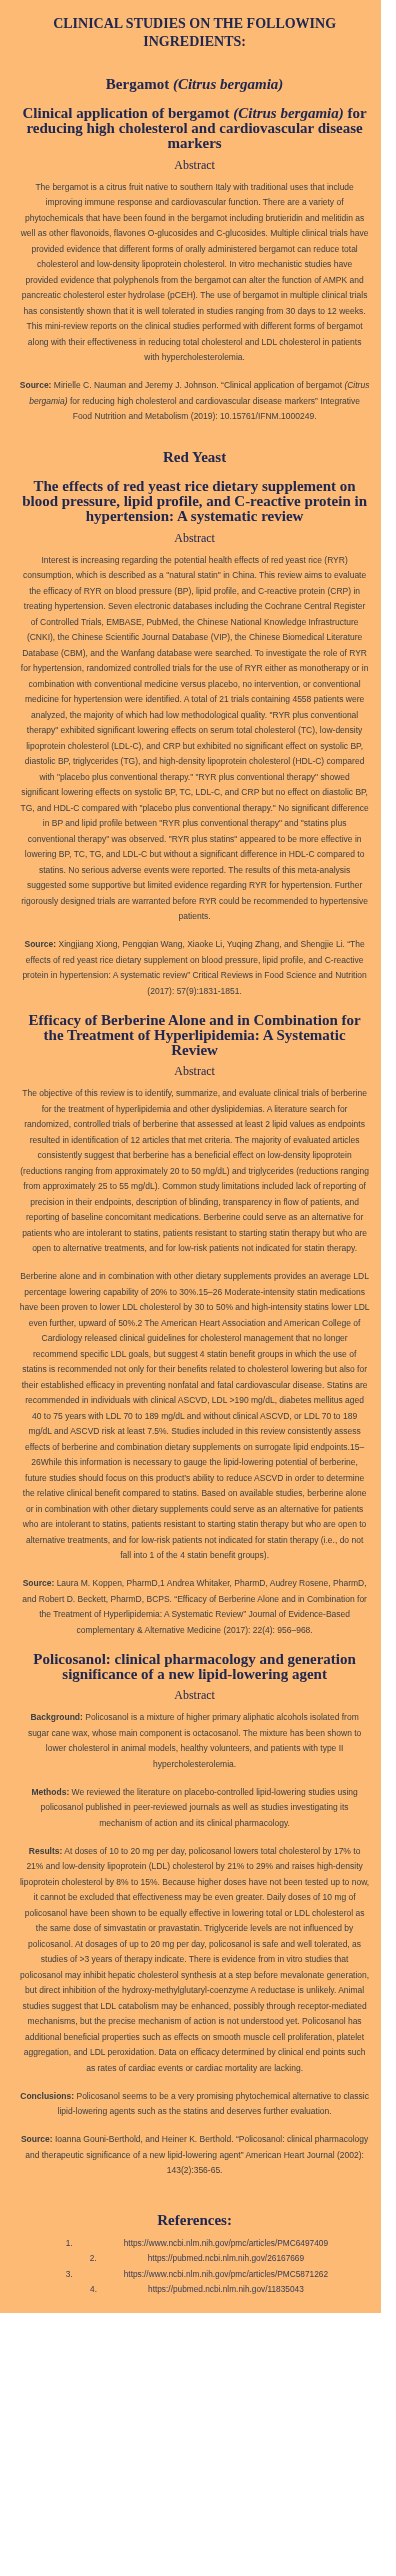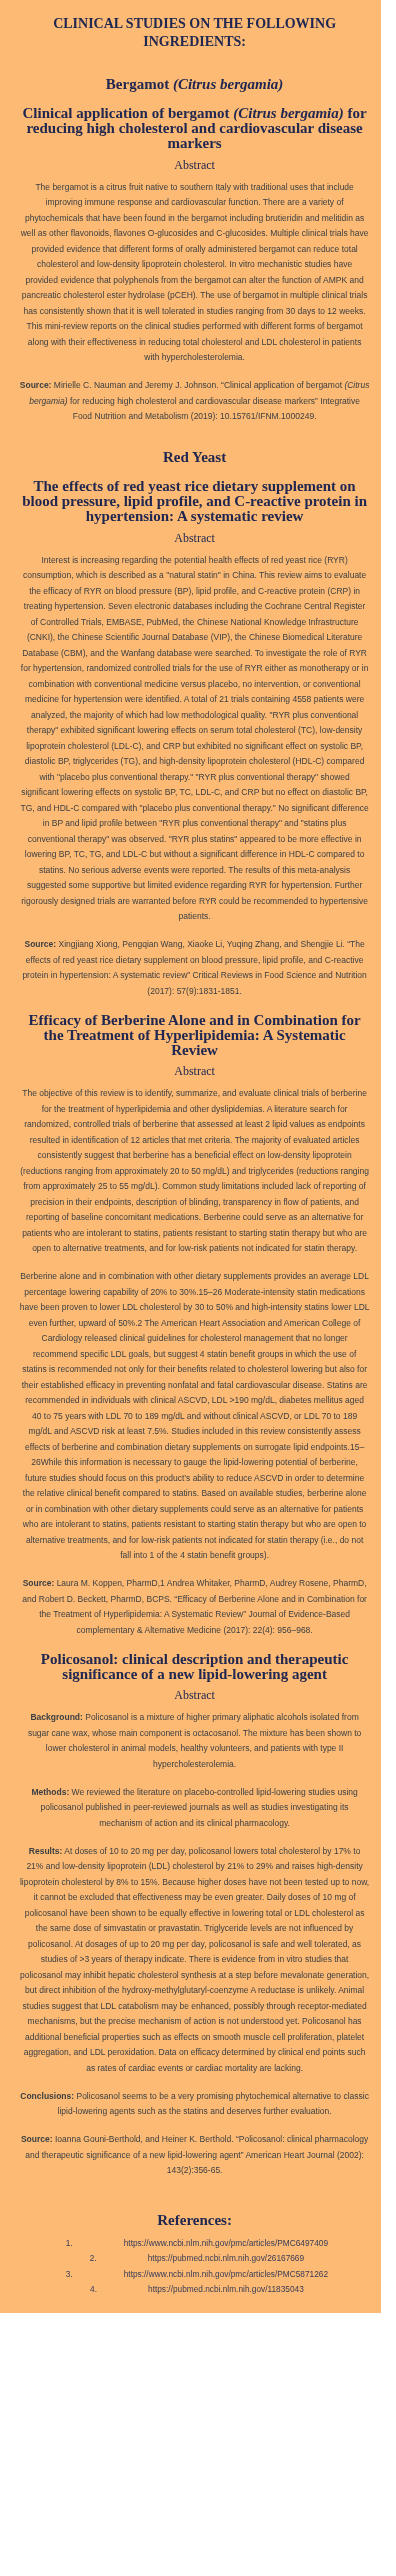"Policosanol: clinical description and" h3.paper-title { text: description and therapeutic -> pharmacology and generation }
